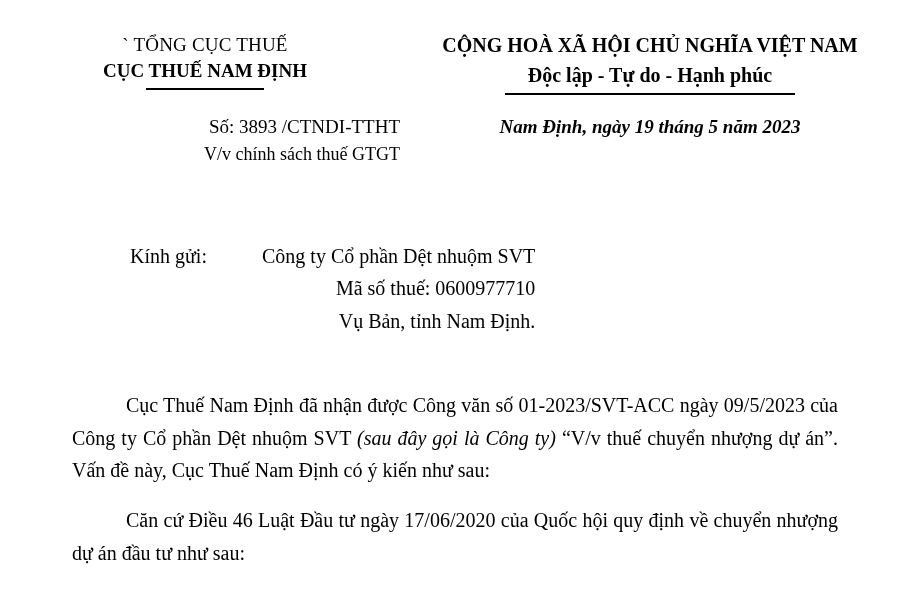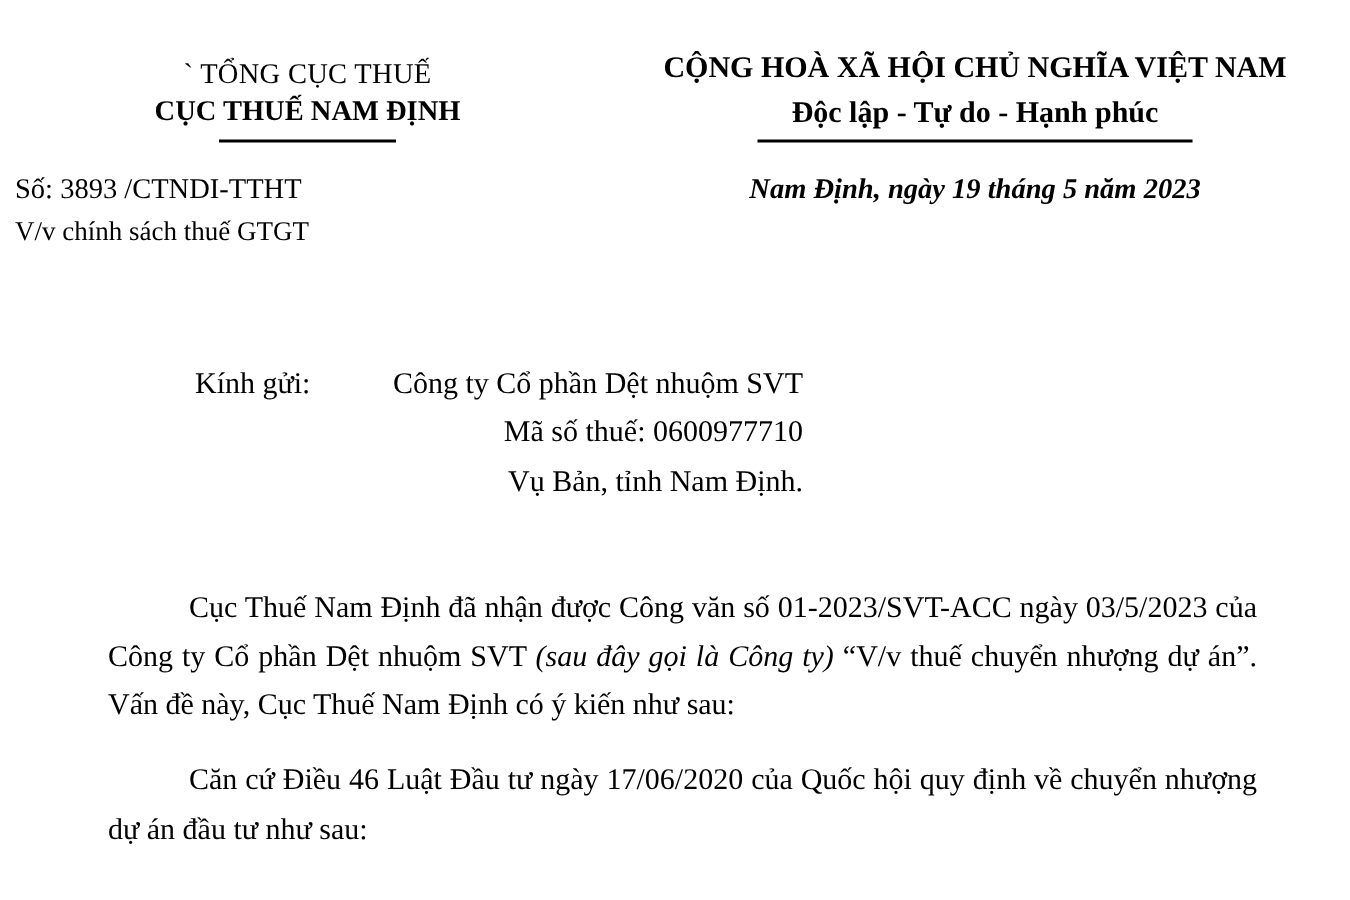"` TỔNG CỤC THUẾ" .header { align-items: flex-end -> flex-start }
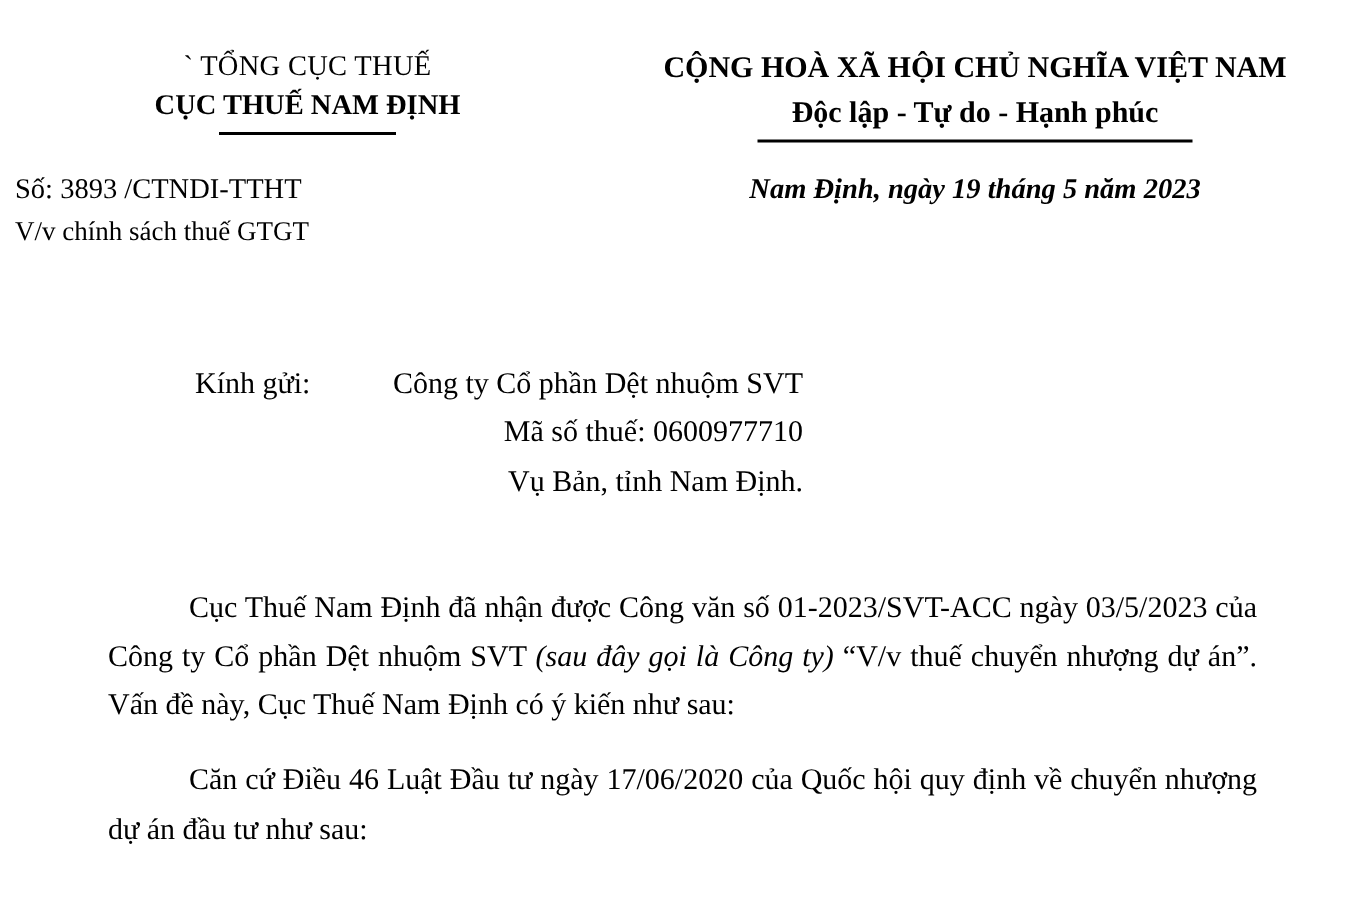"Số: 3893 /CTNDI-TTHT" .sub-left { text-align: left -> right }
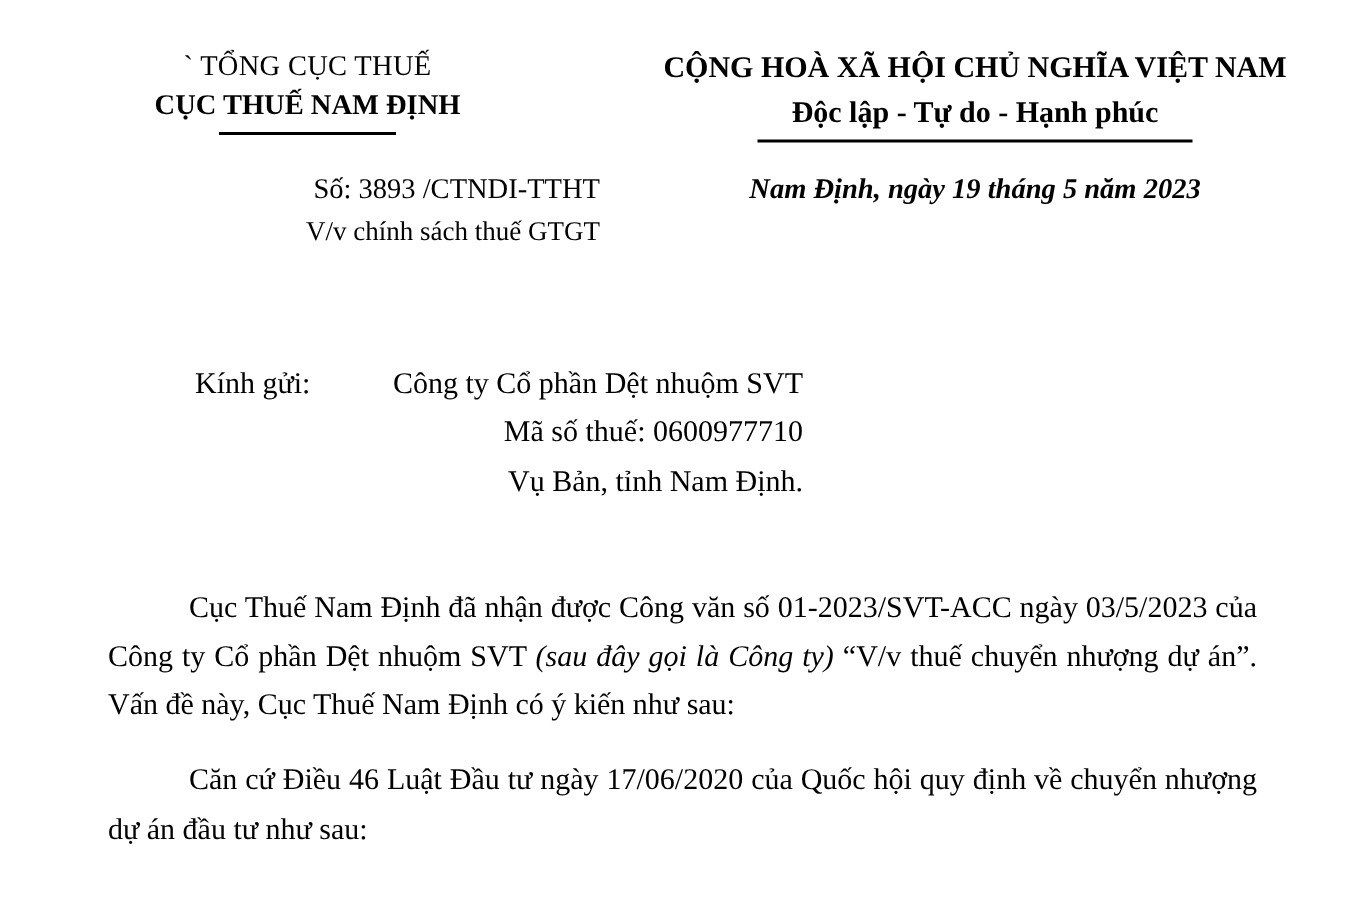"Cục Thuế Nam Định đã" span { text: 03/5/2023 -> 09/5/2023 }
